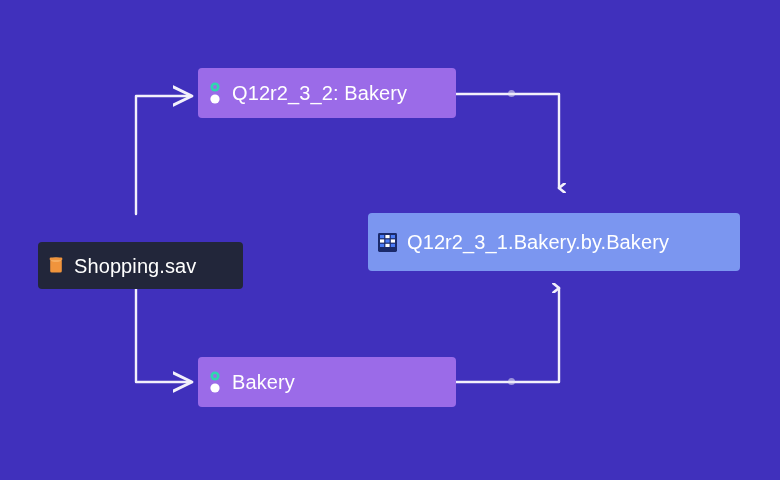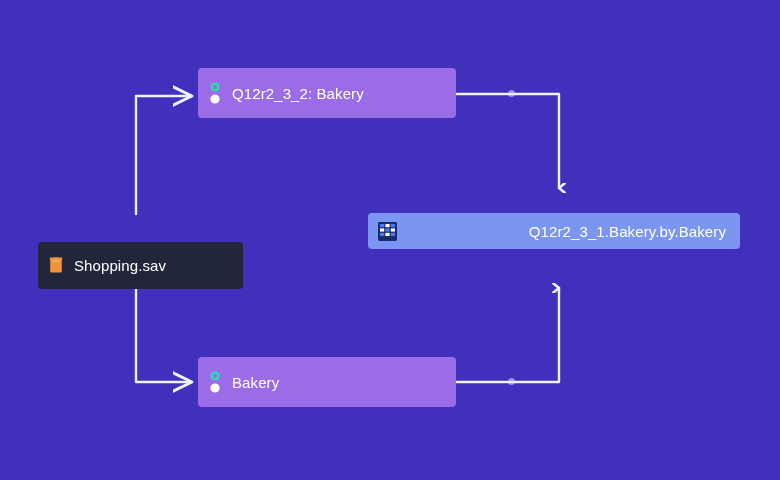"Q12r2_3_2: Bakery" .node-label { font-size: 15px -> 20px }
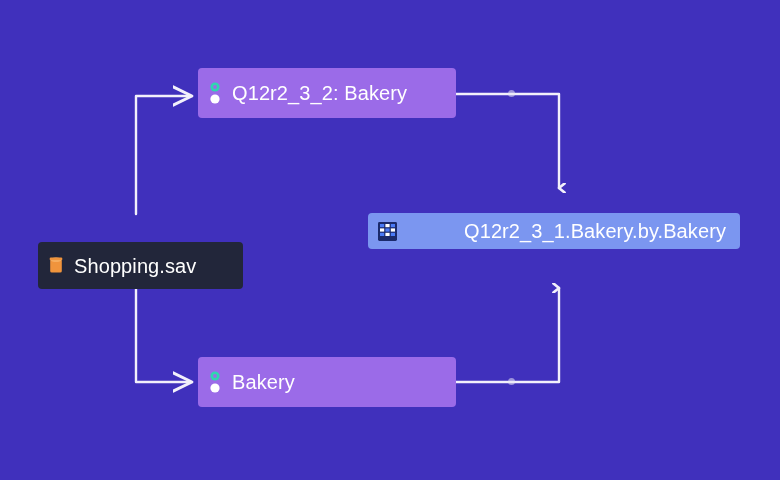"Q12r2_3_1.Bakery.by.Bakery" div.node { height: 36px -> 58px; justify-content: space-between -> none }
